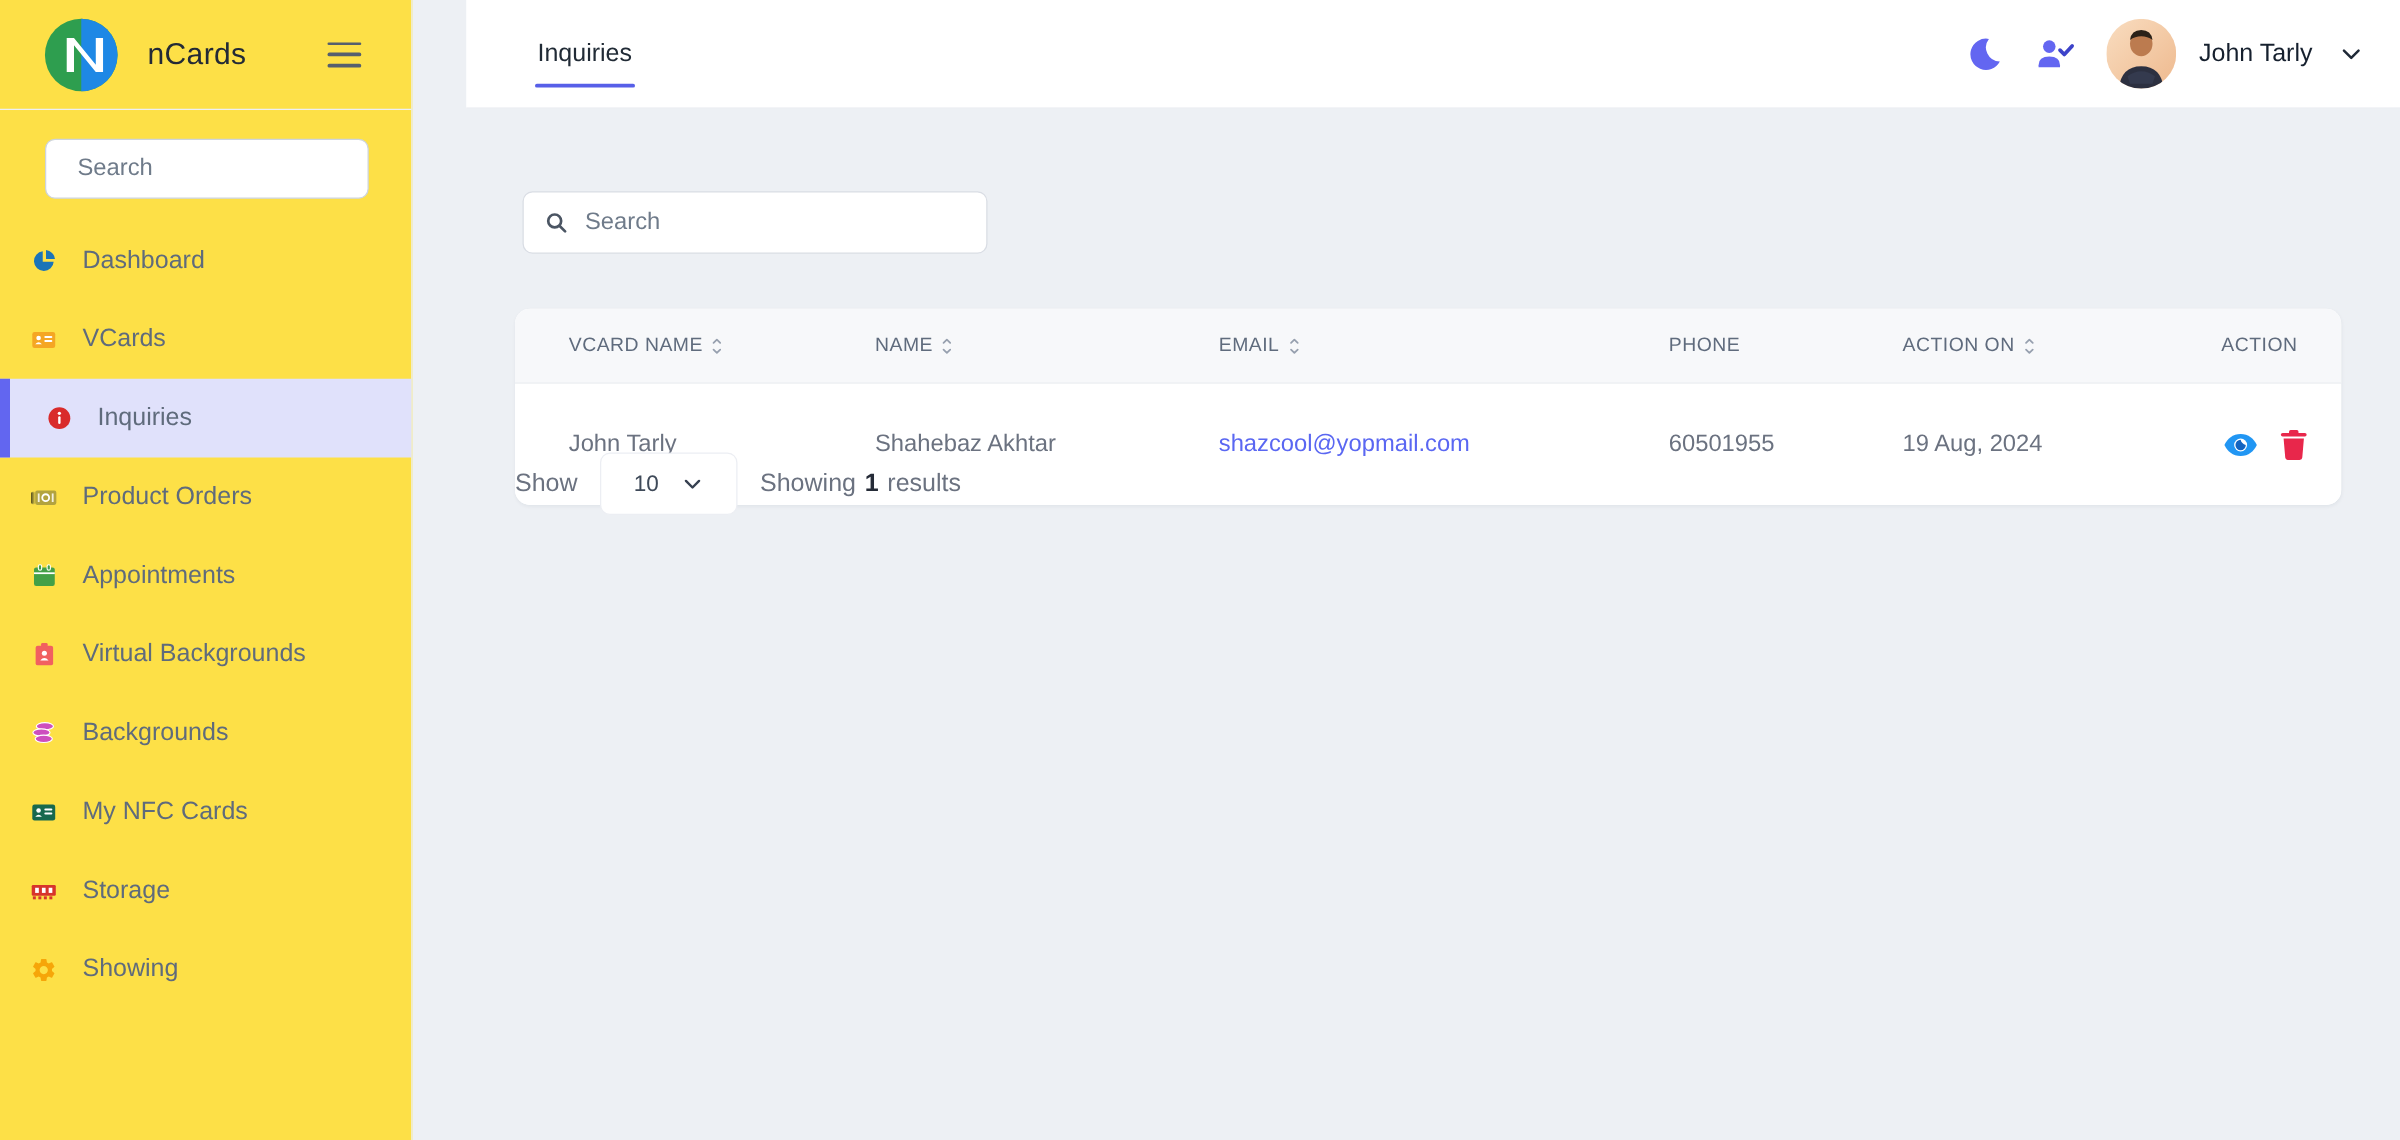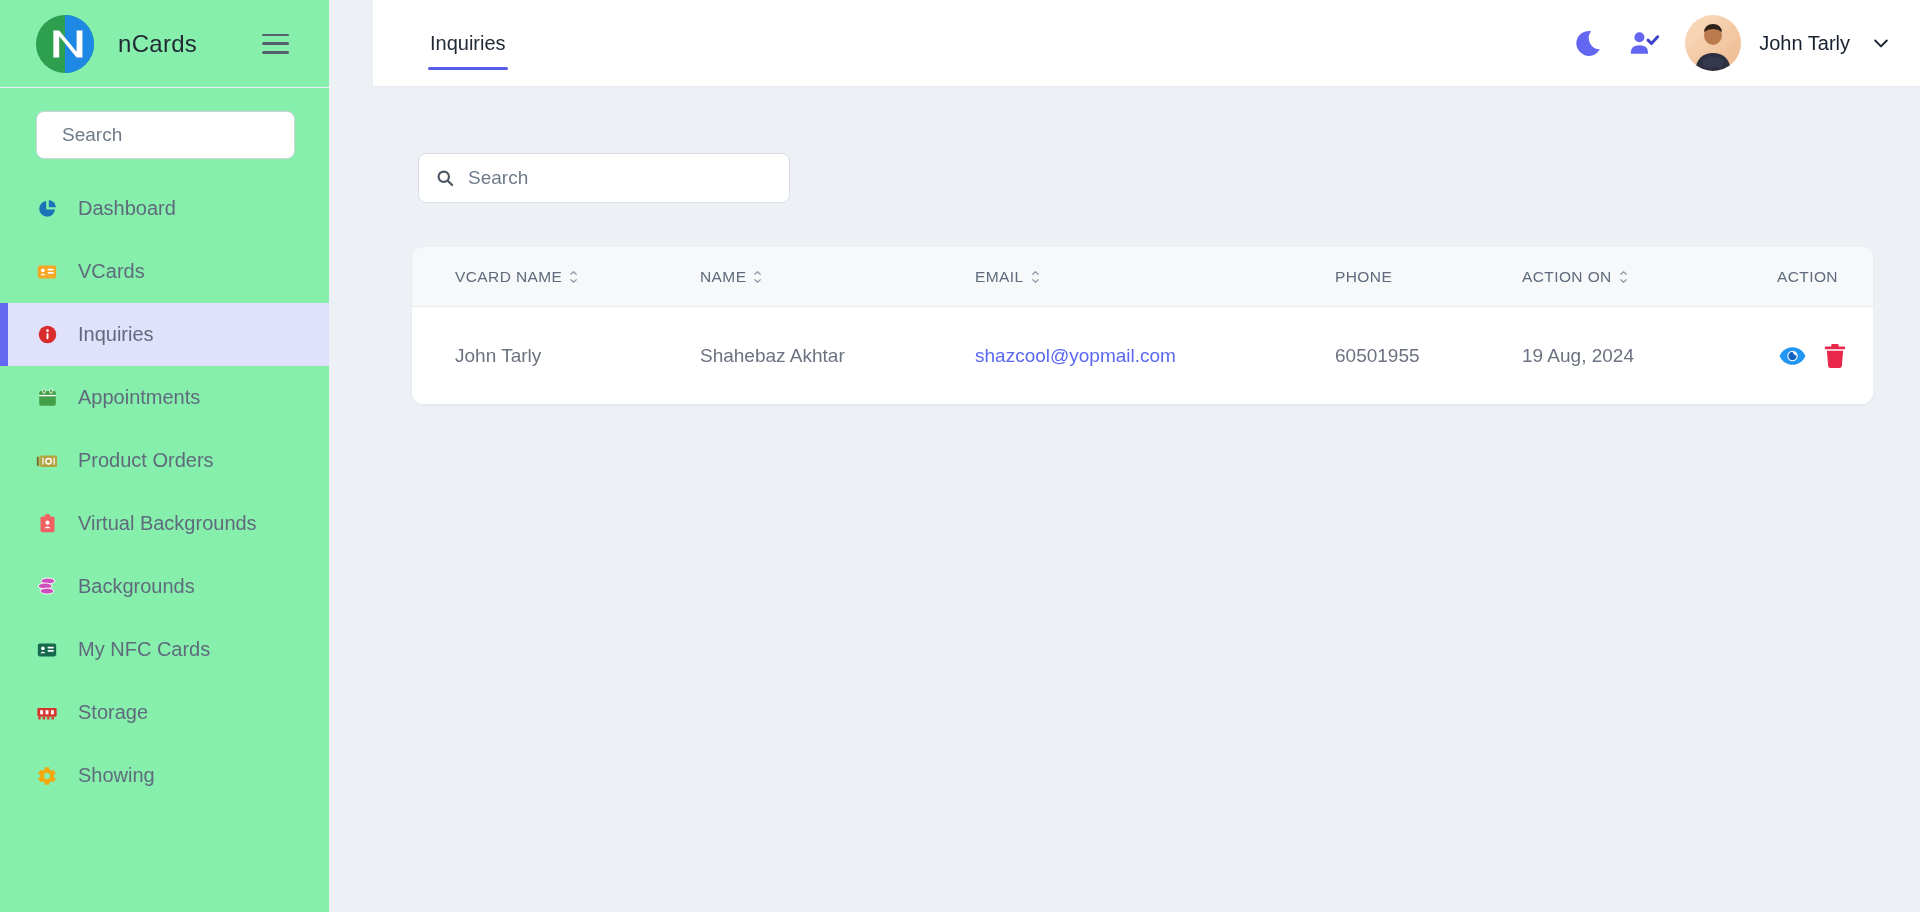"nCards" .sidebar { background: #86efac -> #fde047 }
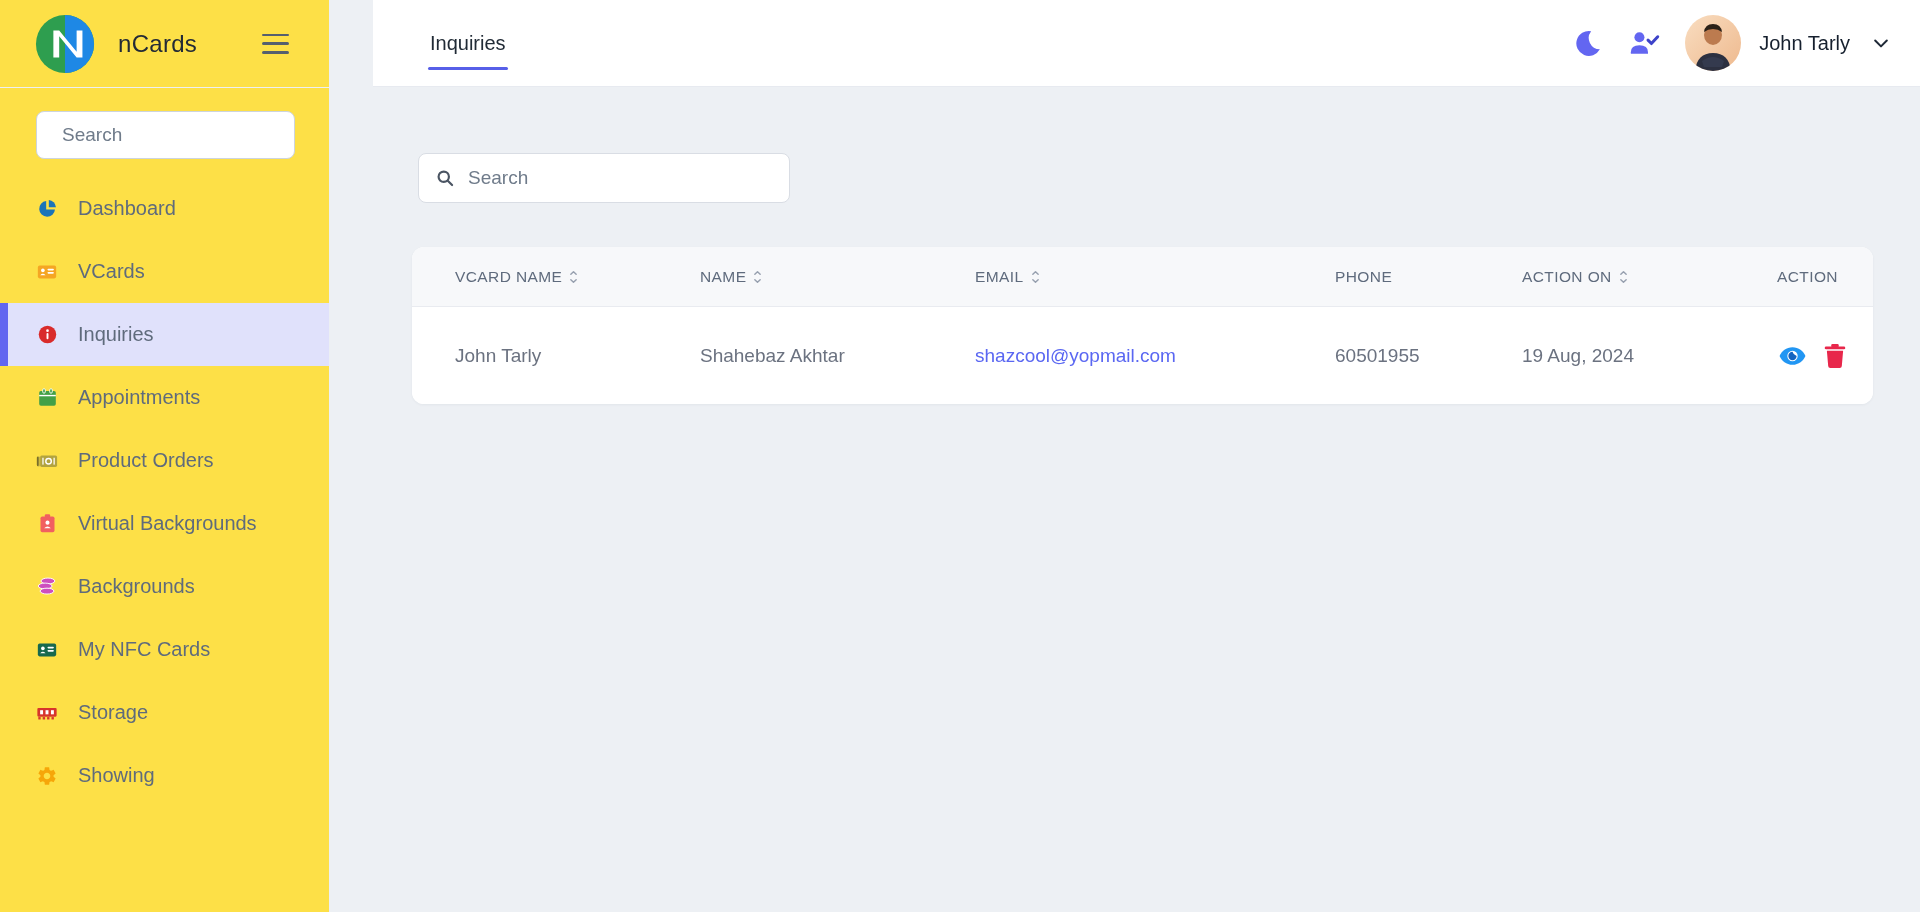"Dashboard" .menu-item { padding-left: 36px -> 24px }
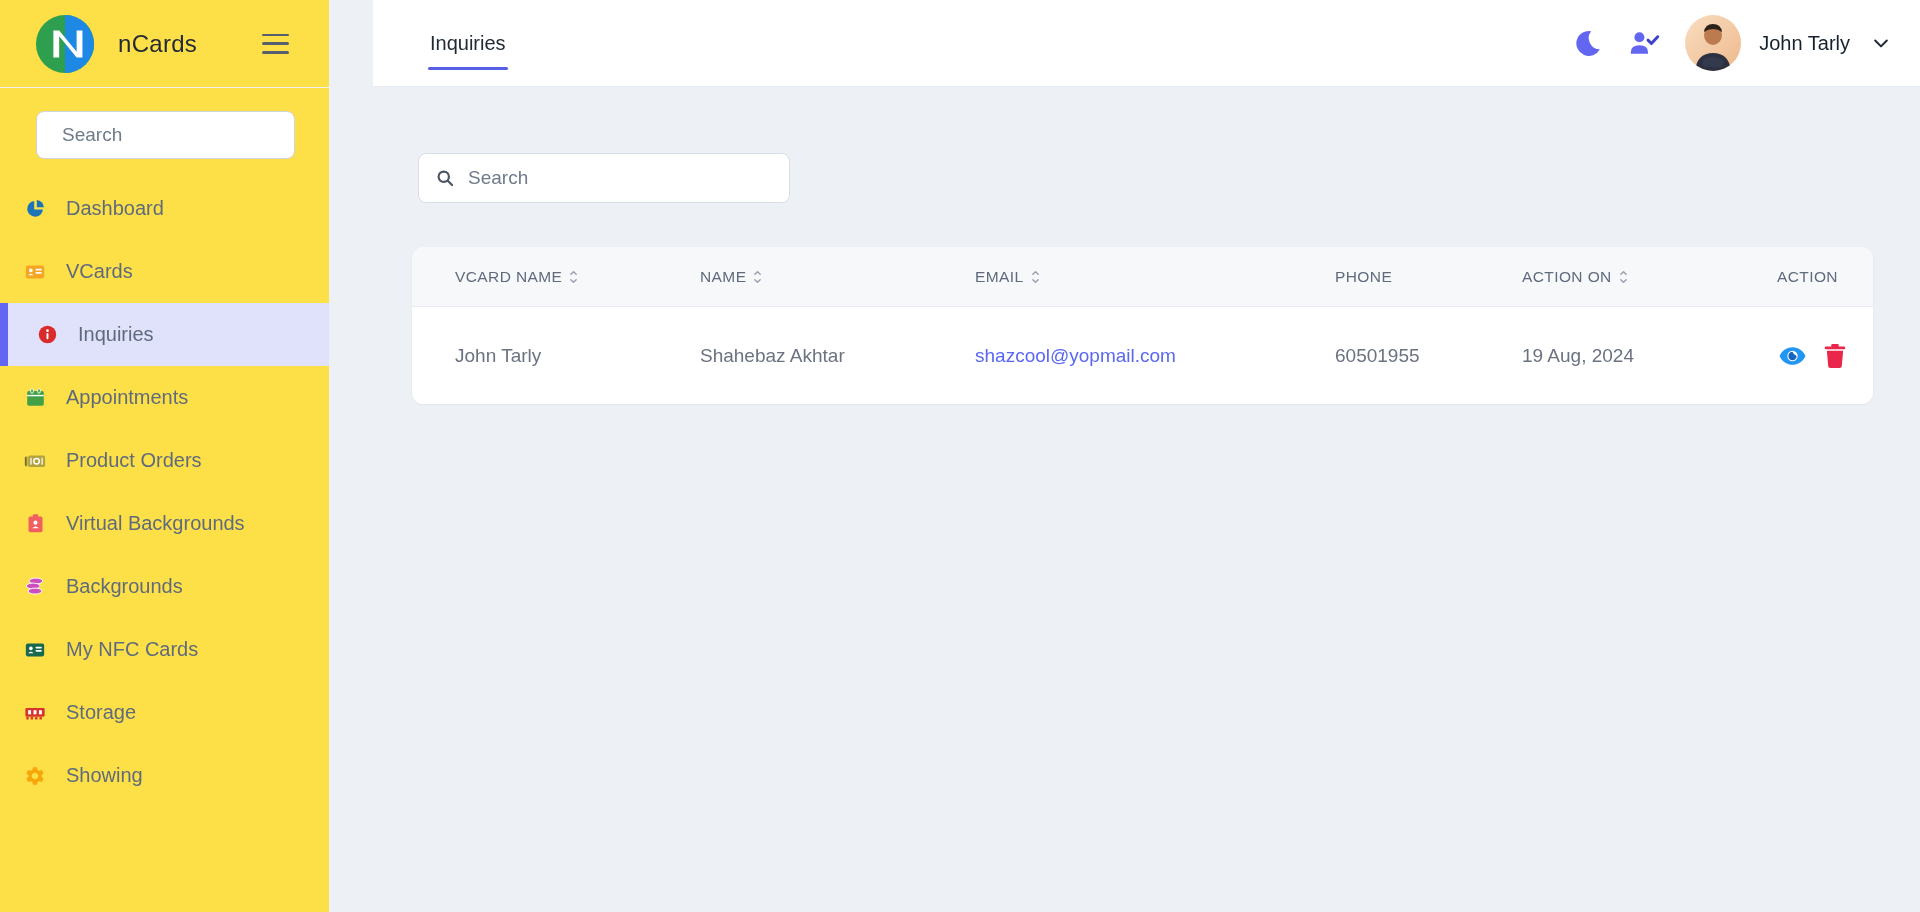"Show" div.show-row { html: none -> <div> <span>Show</span> <div> <span>10</span> <svg> <polyline></polyline> </svg> </div> <div> <span>Showing</span> <span>1</span> <span>results</span> </div> </div> }
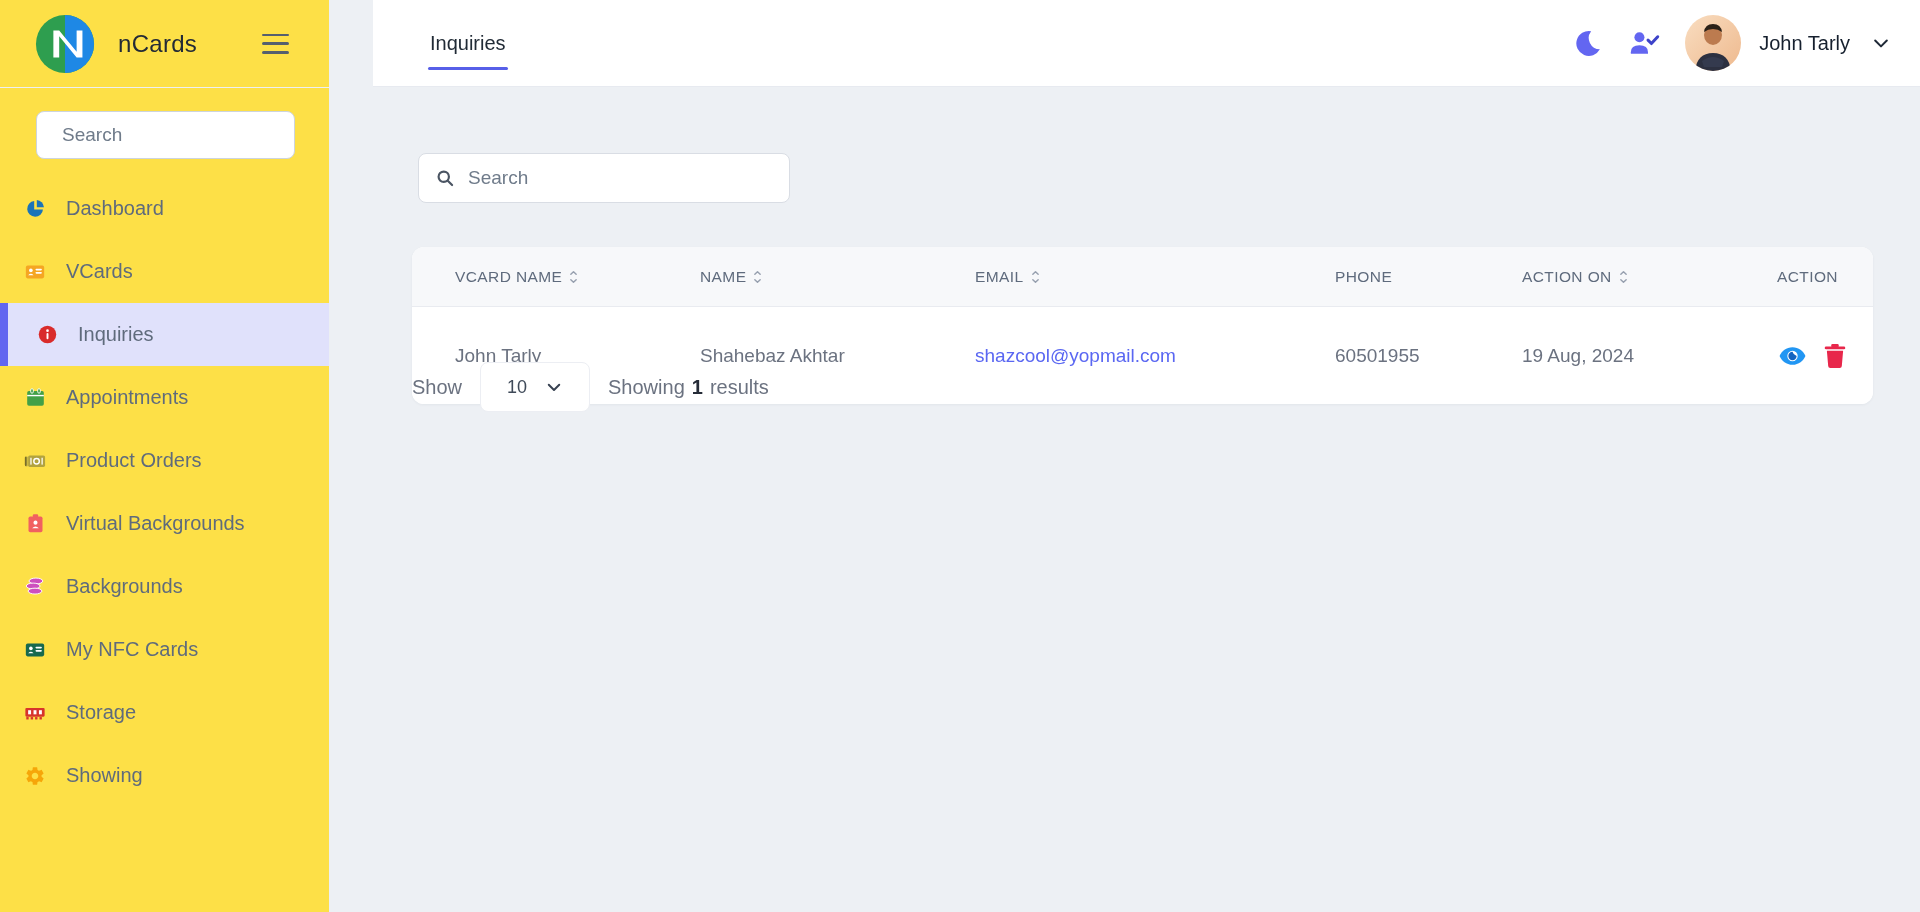"Appointments" div.menu-item { order: before "Product Orders" -> after "Product Orders" }
